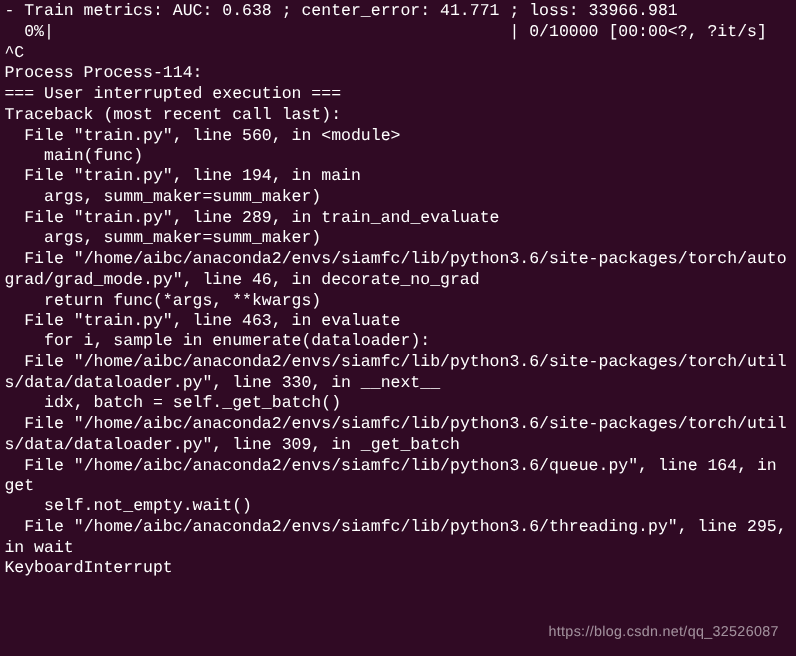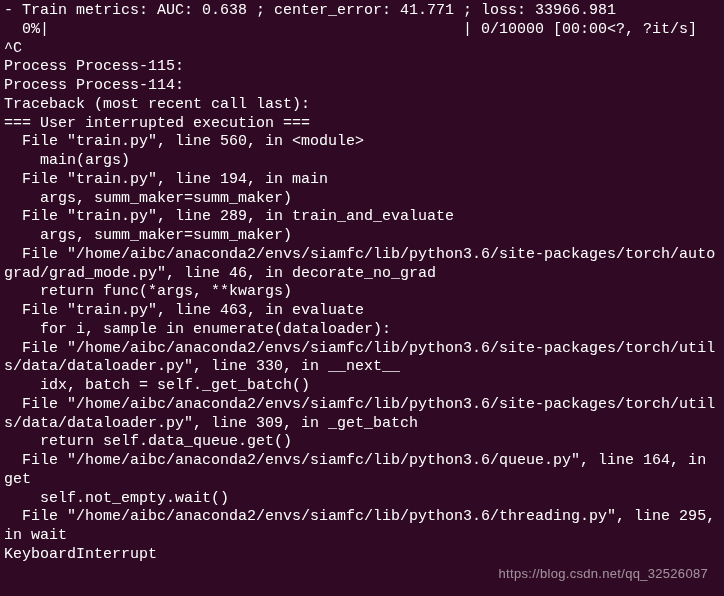"Process Process-115:" div.line { html: <div>Process Process-115:</div> -> none }
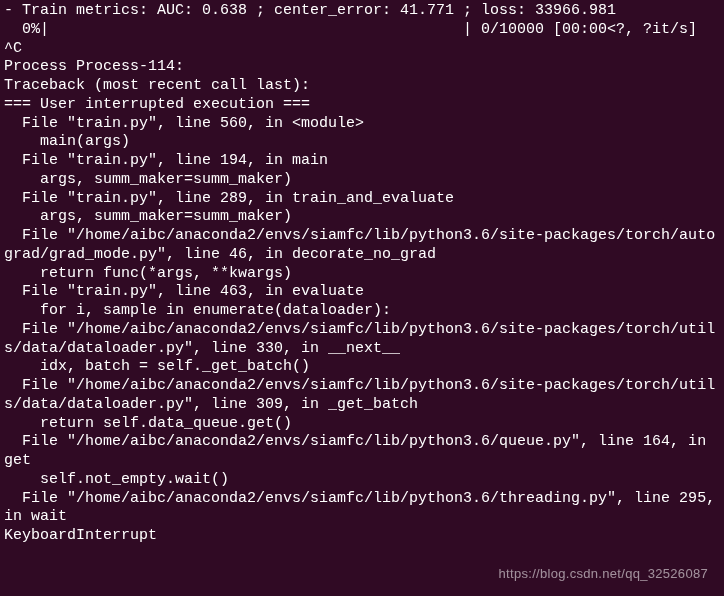"Traceback (most recent call last):" div.line { order: before "=== User interrupted execution ===" -> after "=== User interrupted execution ===" }
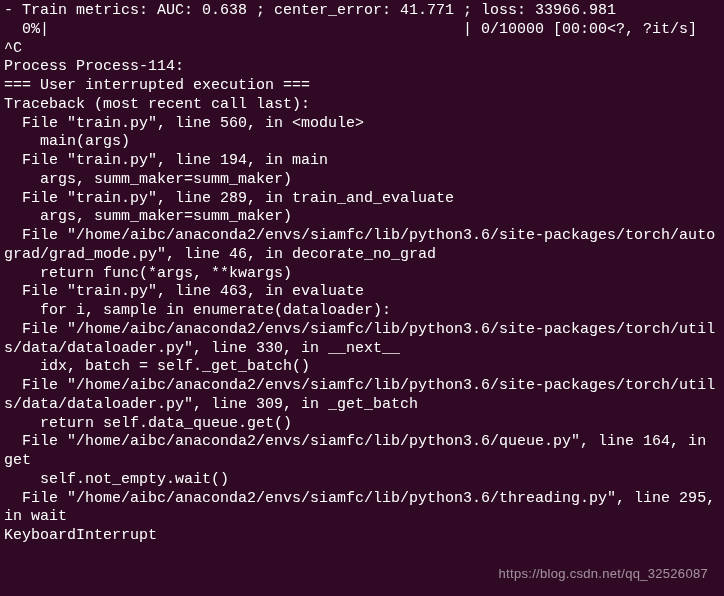"main(args)" div.line { text: args -> func }
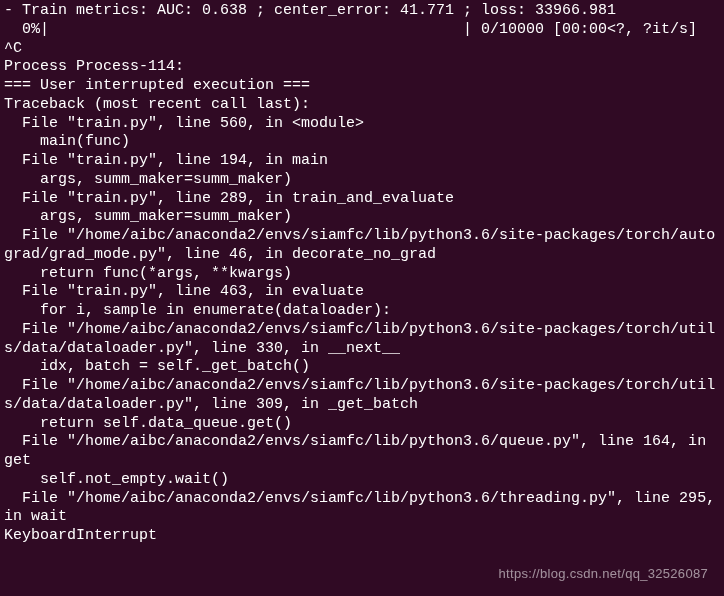"return self.data_queue.get()" div.line { html: <div> return self.data_queue.get()</div> -> none }
